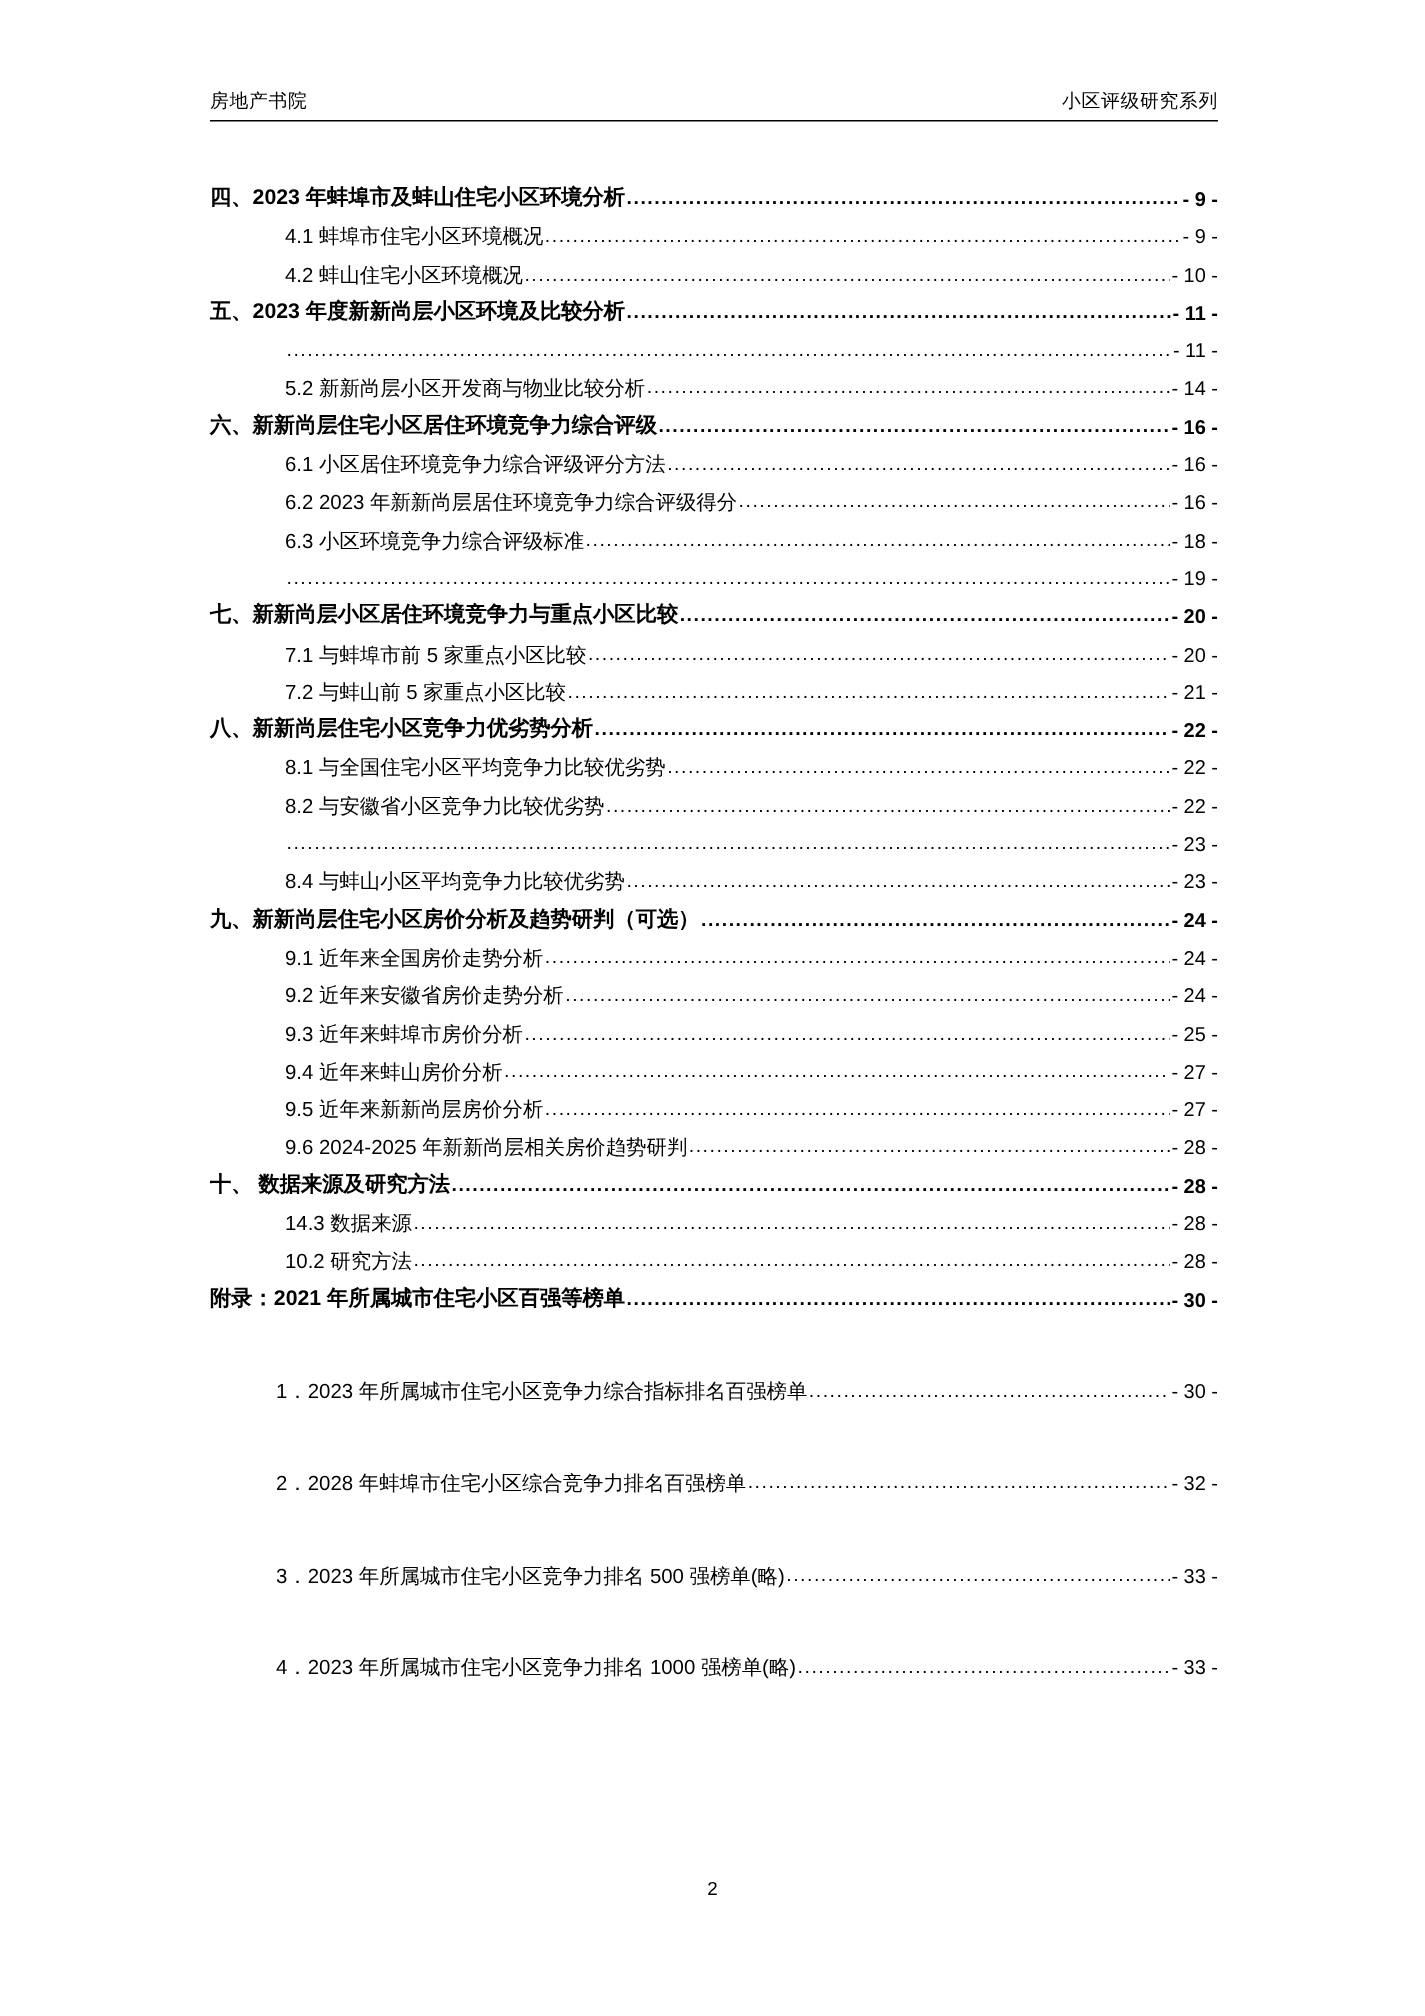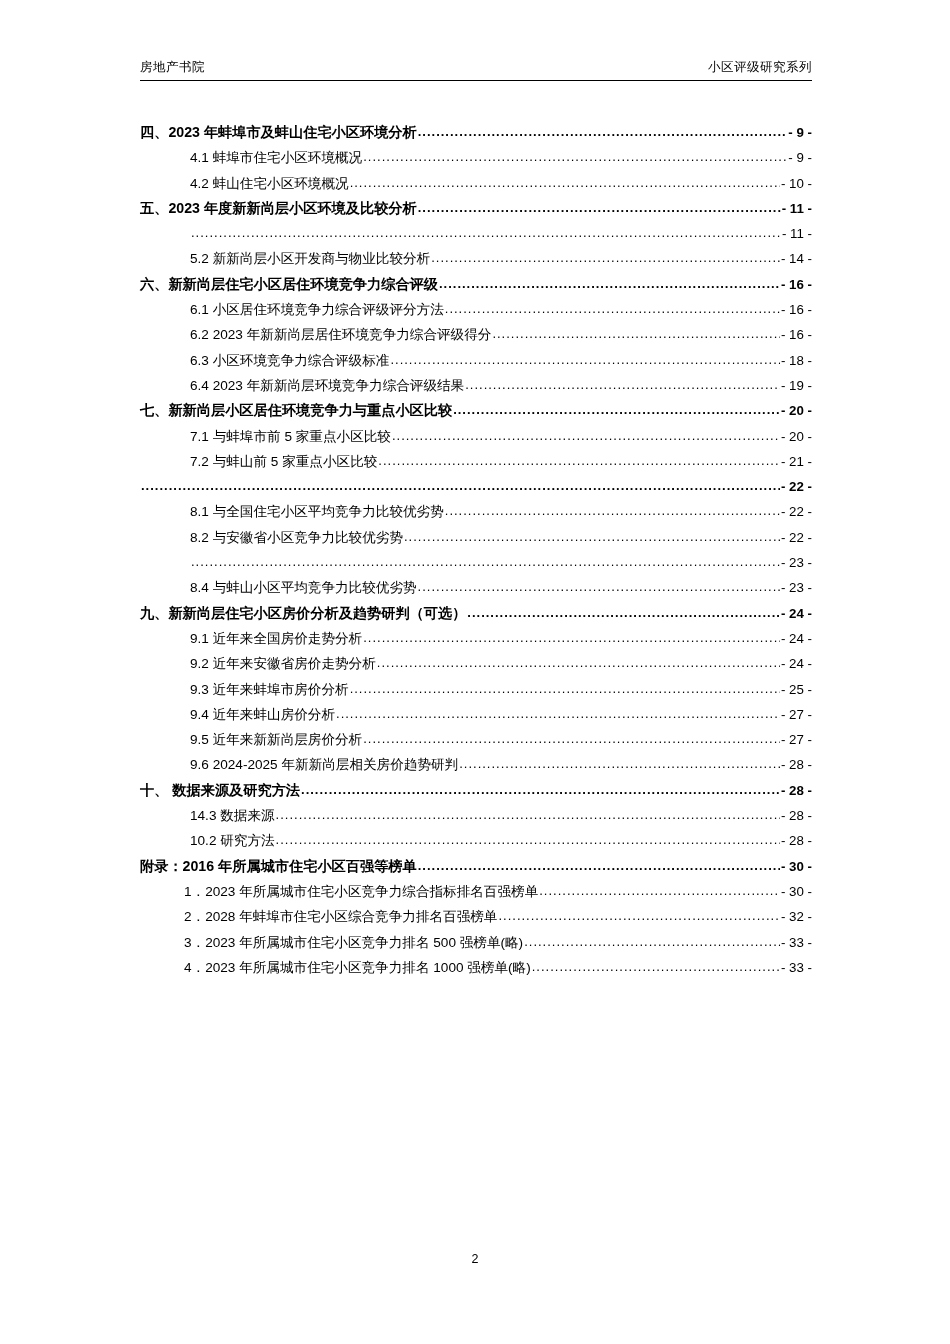"6.4 2023 年新新尚层环境竞争力综合评级结果" span.toc-title { html: <span>6.4 2023 年新新尚层环境竞争力综合评级结果</span> -> none }
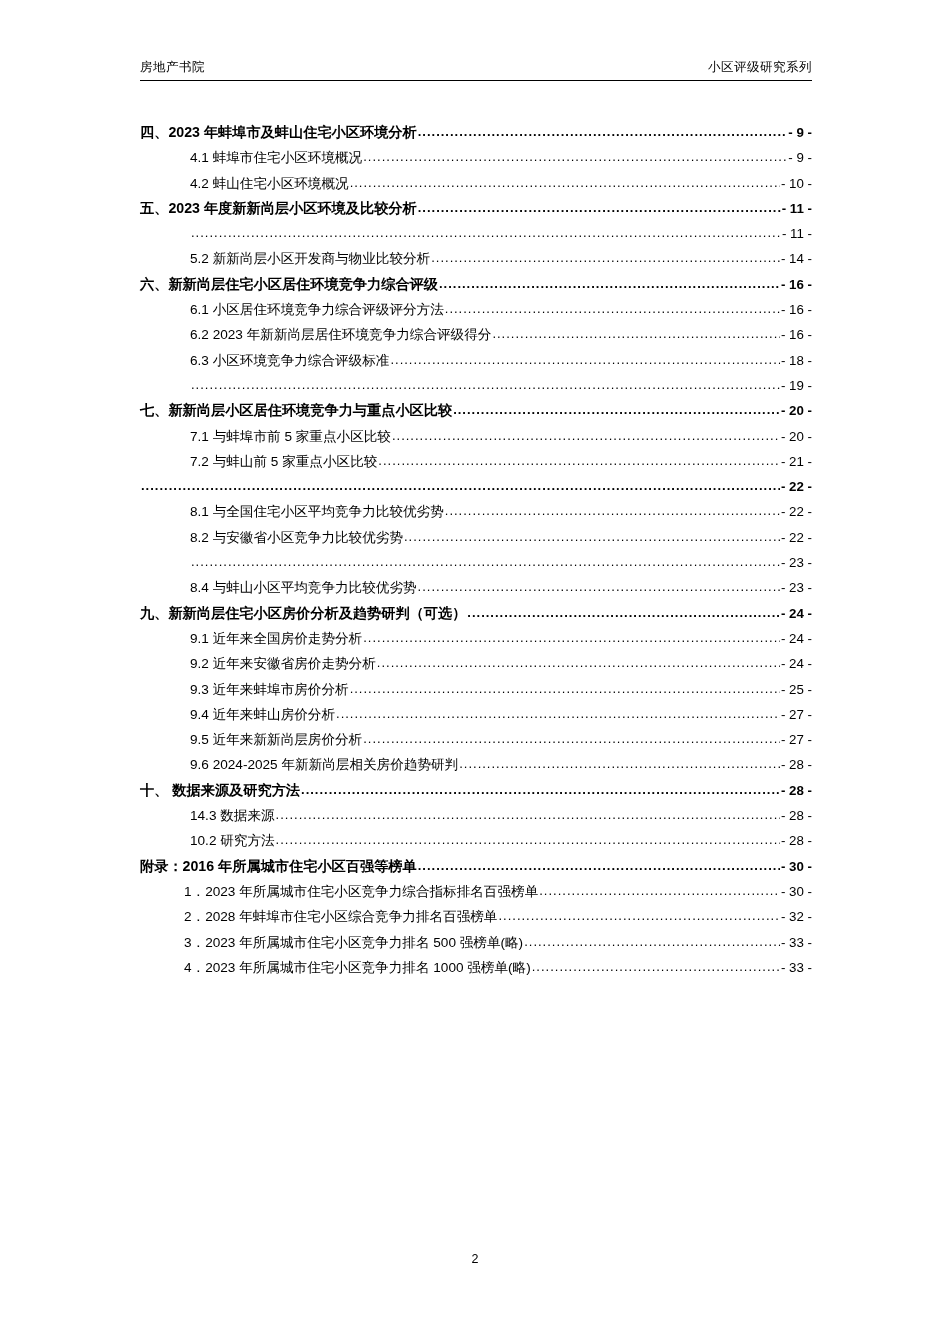"八、新新尚层住宅小区竞争力优劣势分析" span.toc-title { html: none -> <span>八、新新尚层住宅小区竞争力优劣势分析</span> }
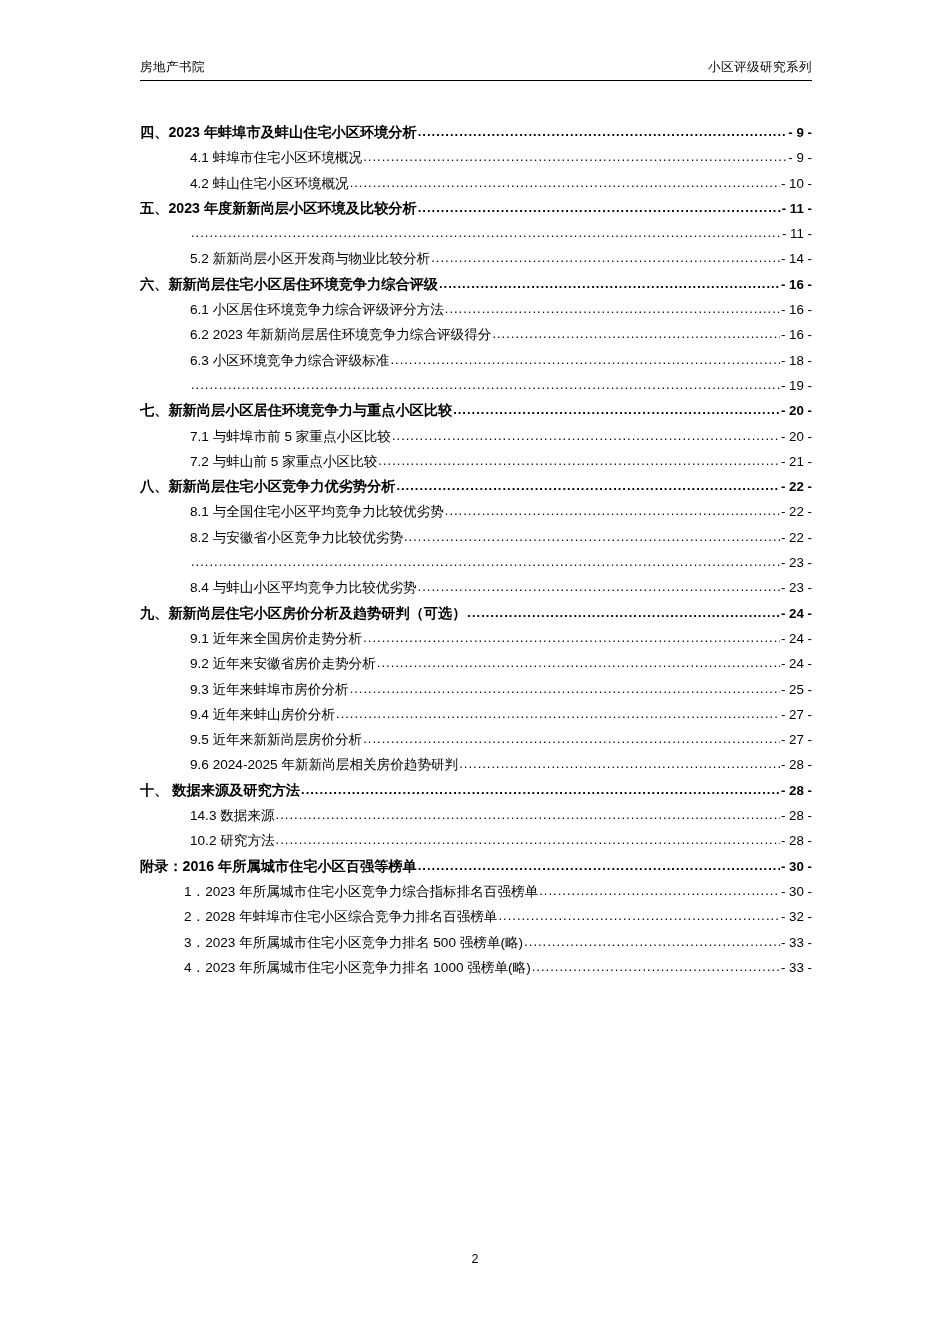"附录：2016 年所属城市住宅小区百强等榜单" span.toc-title { text: 2016 -> 2021 }
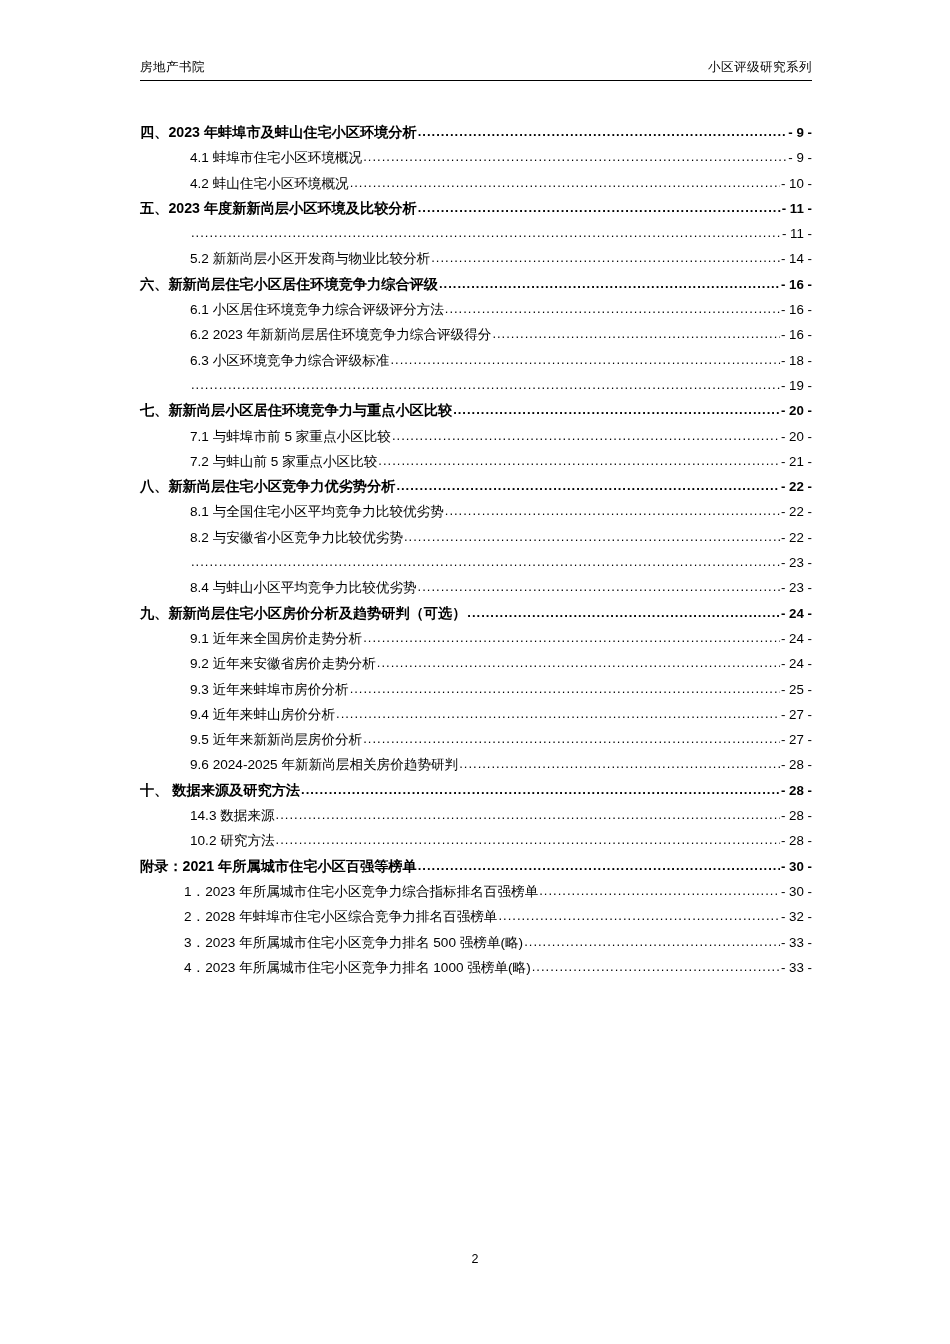"1．2023 年所属城市住宅小区竞争力综合指标排名百强榜单" .toc-row.lv2.app { margin-top: none -> 36px }
